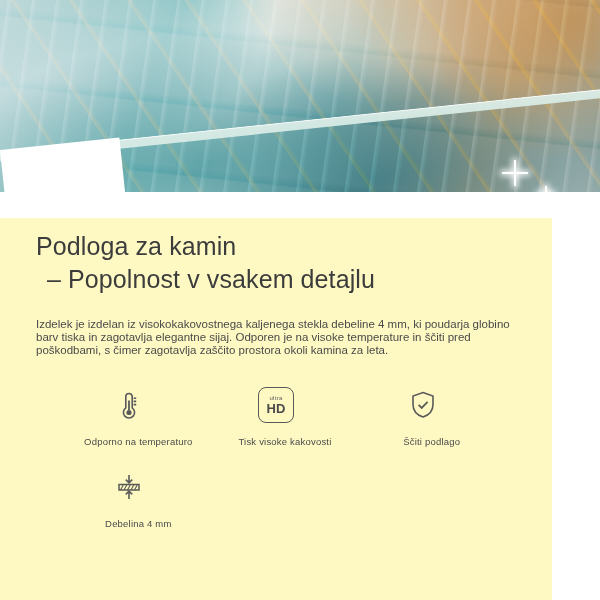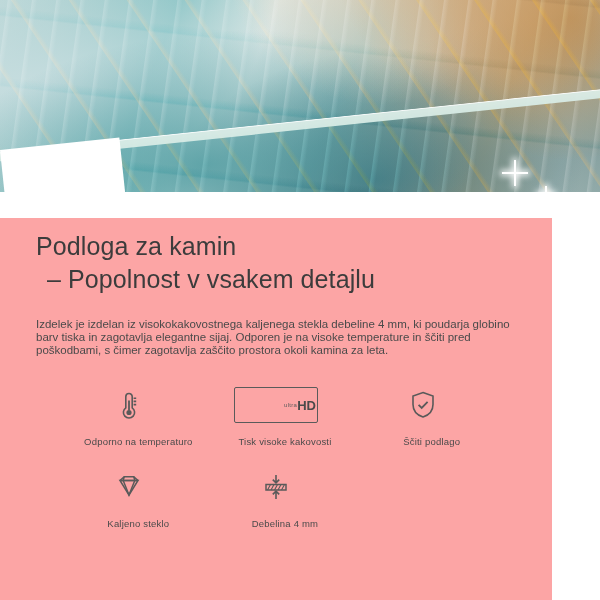"Podloga za kamin" .page { background: #fca5a5 -> #fef9c3 }
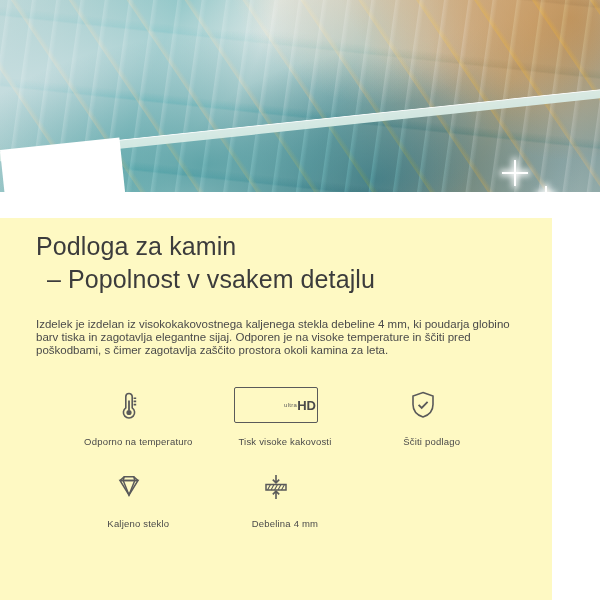"HD" .hd-badge { border-radius: 2px -> 8px; flex-direction: row -> column; padding-left: 48px -> none }
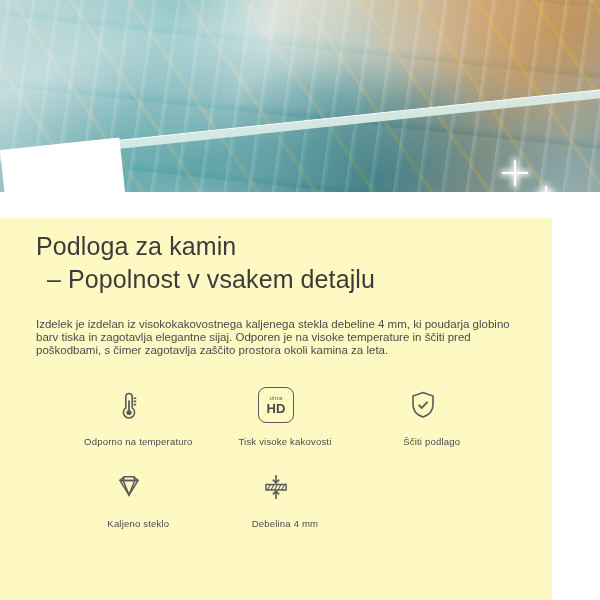"Kaljeno steklo" div.feature { html: <div> <span> <svg> <path></path> <path></path> <path></path> <path></path> </svg> </span> <span>Kaljeno steklo</span> </div> -> none }
